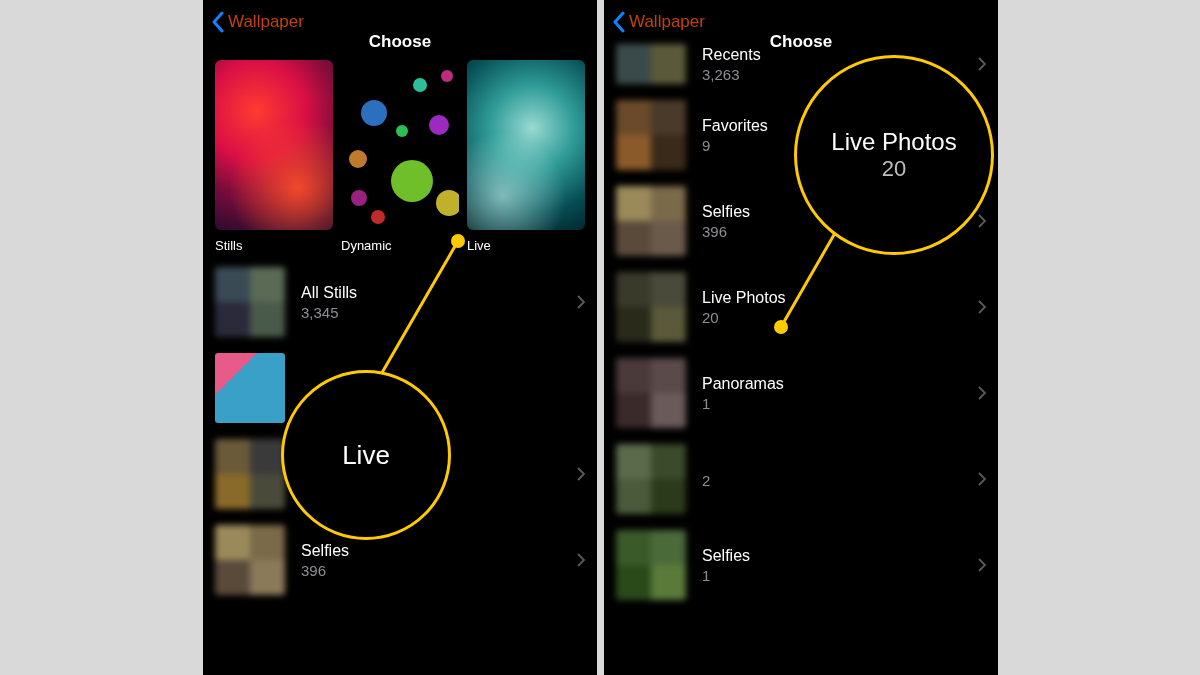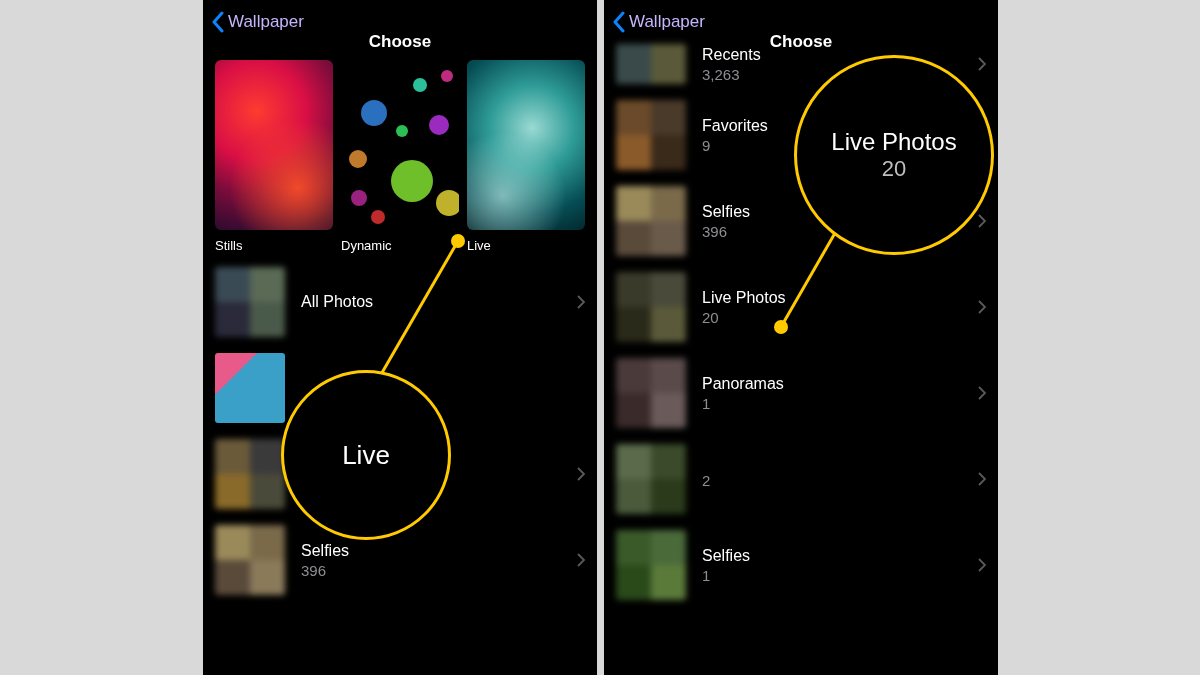"Wallpaper" .back { color: #c4b5fd -> #c2410c }
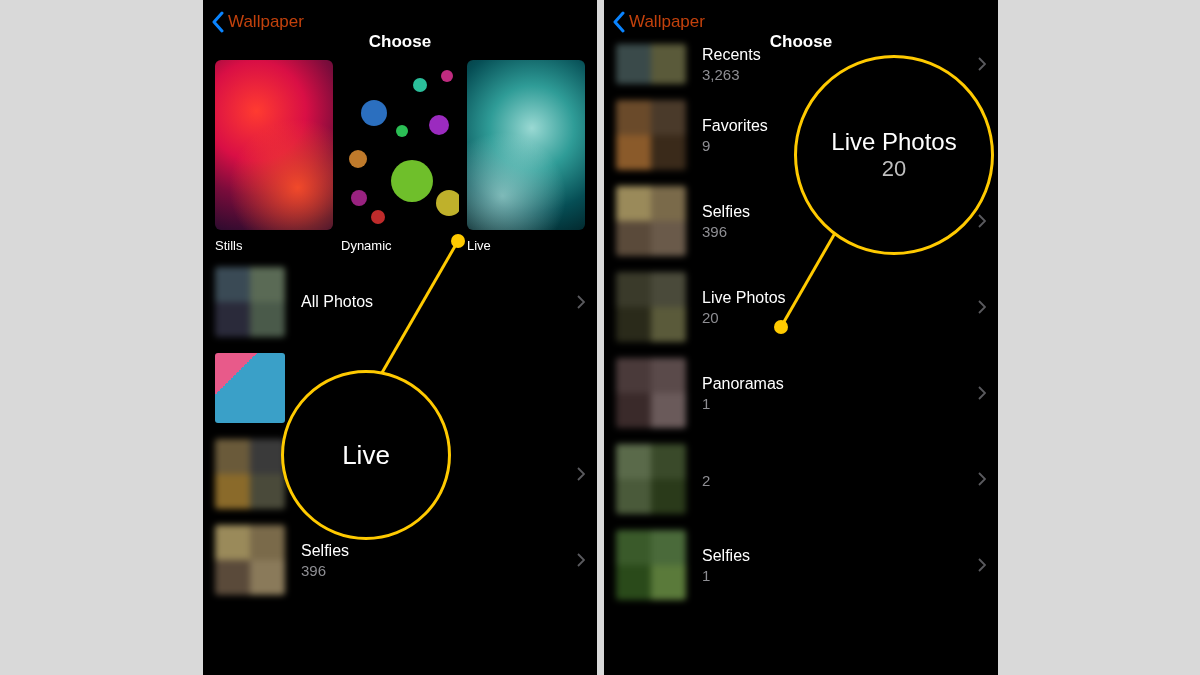"All Photos" div.album-name { text: Photos -> Stills }
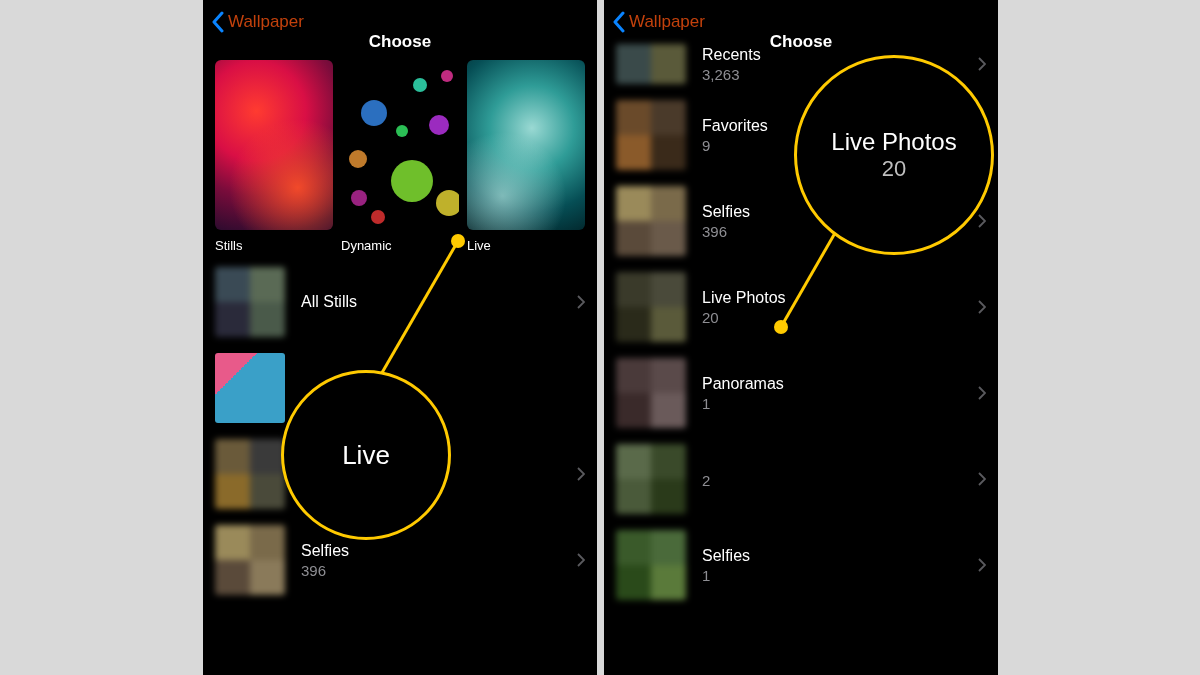"3,345" div.album-count { html: none -> <div>3,345</div> }
